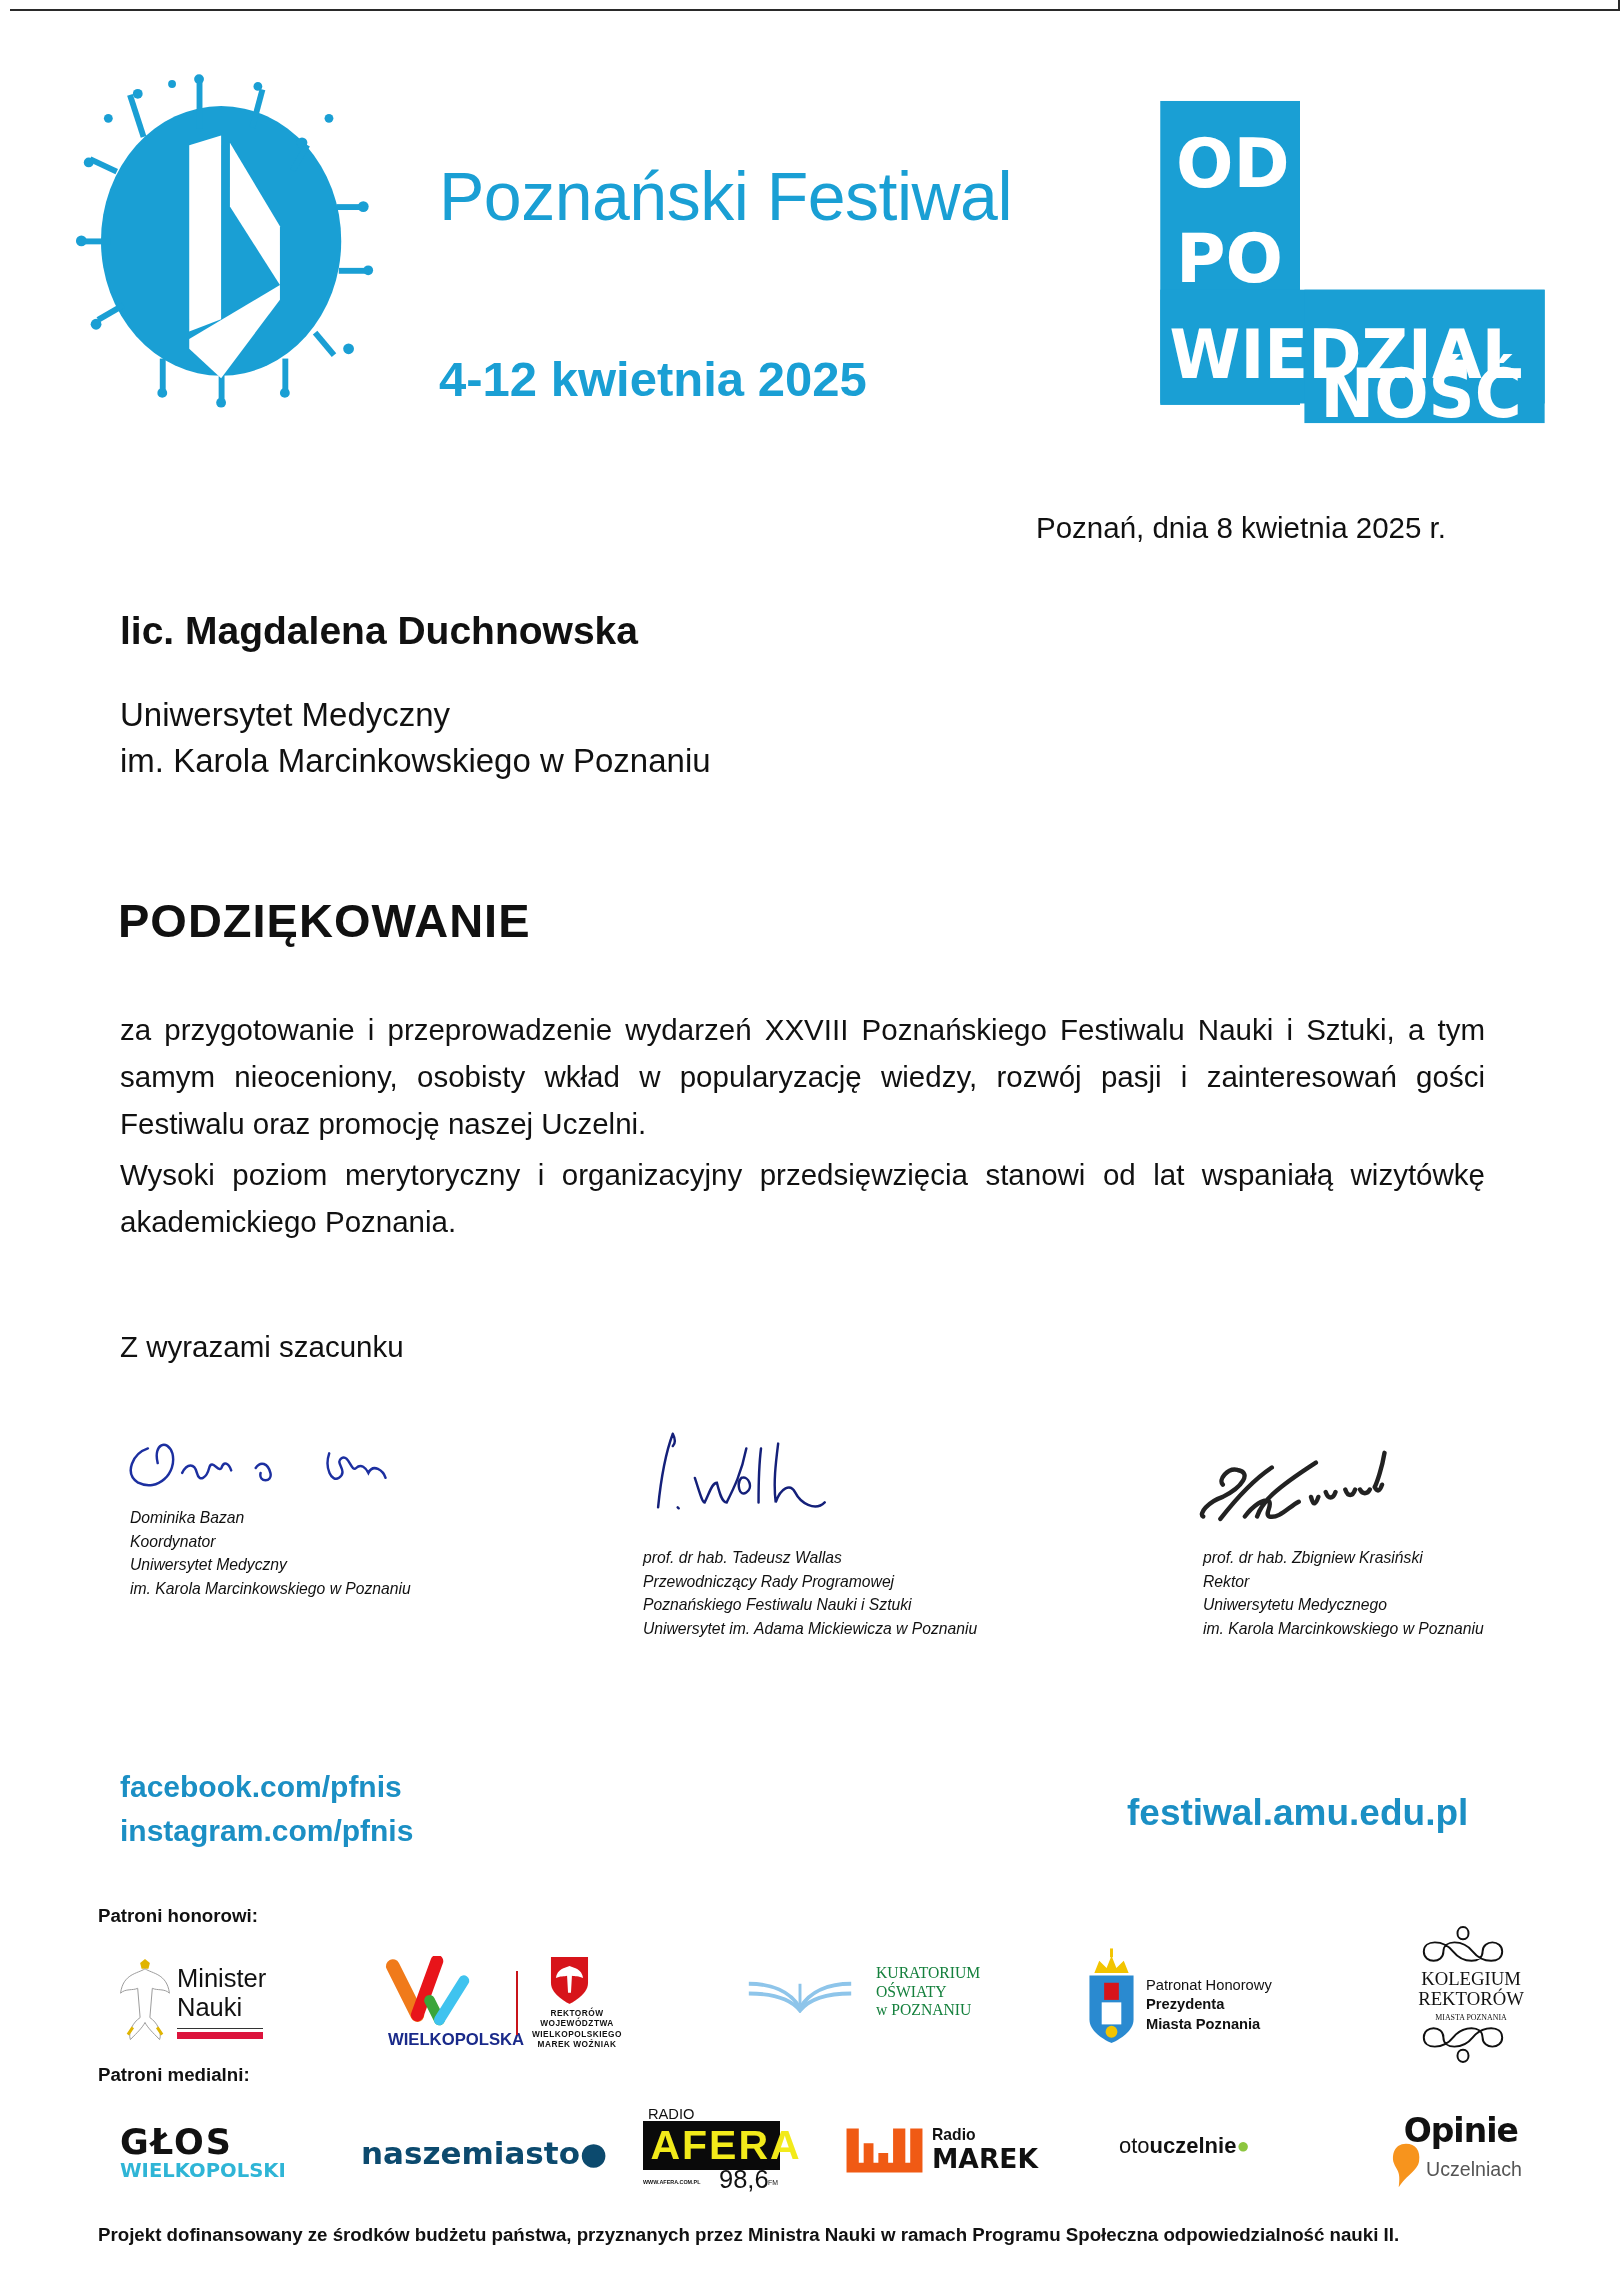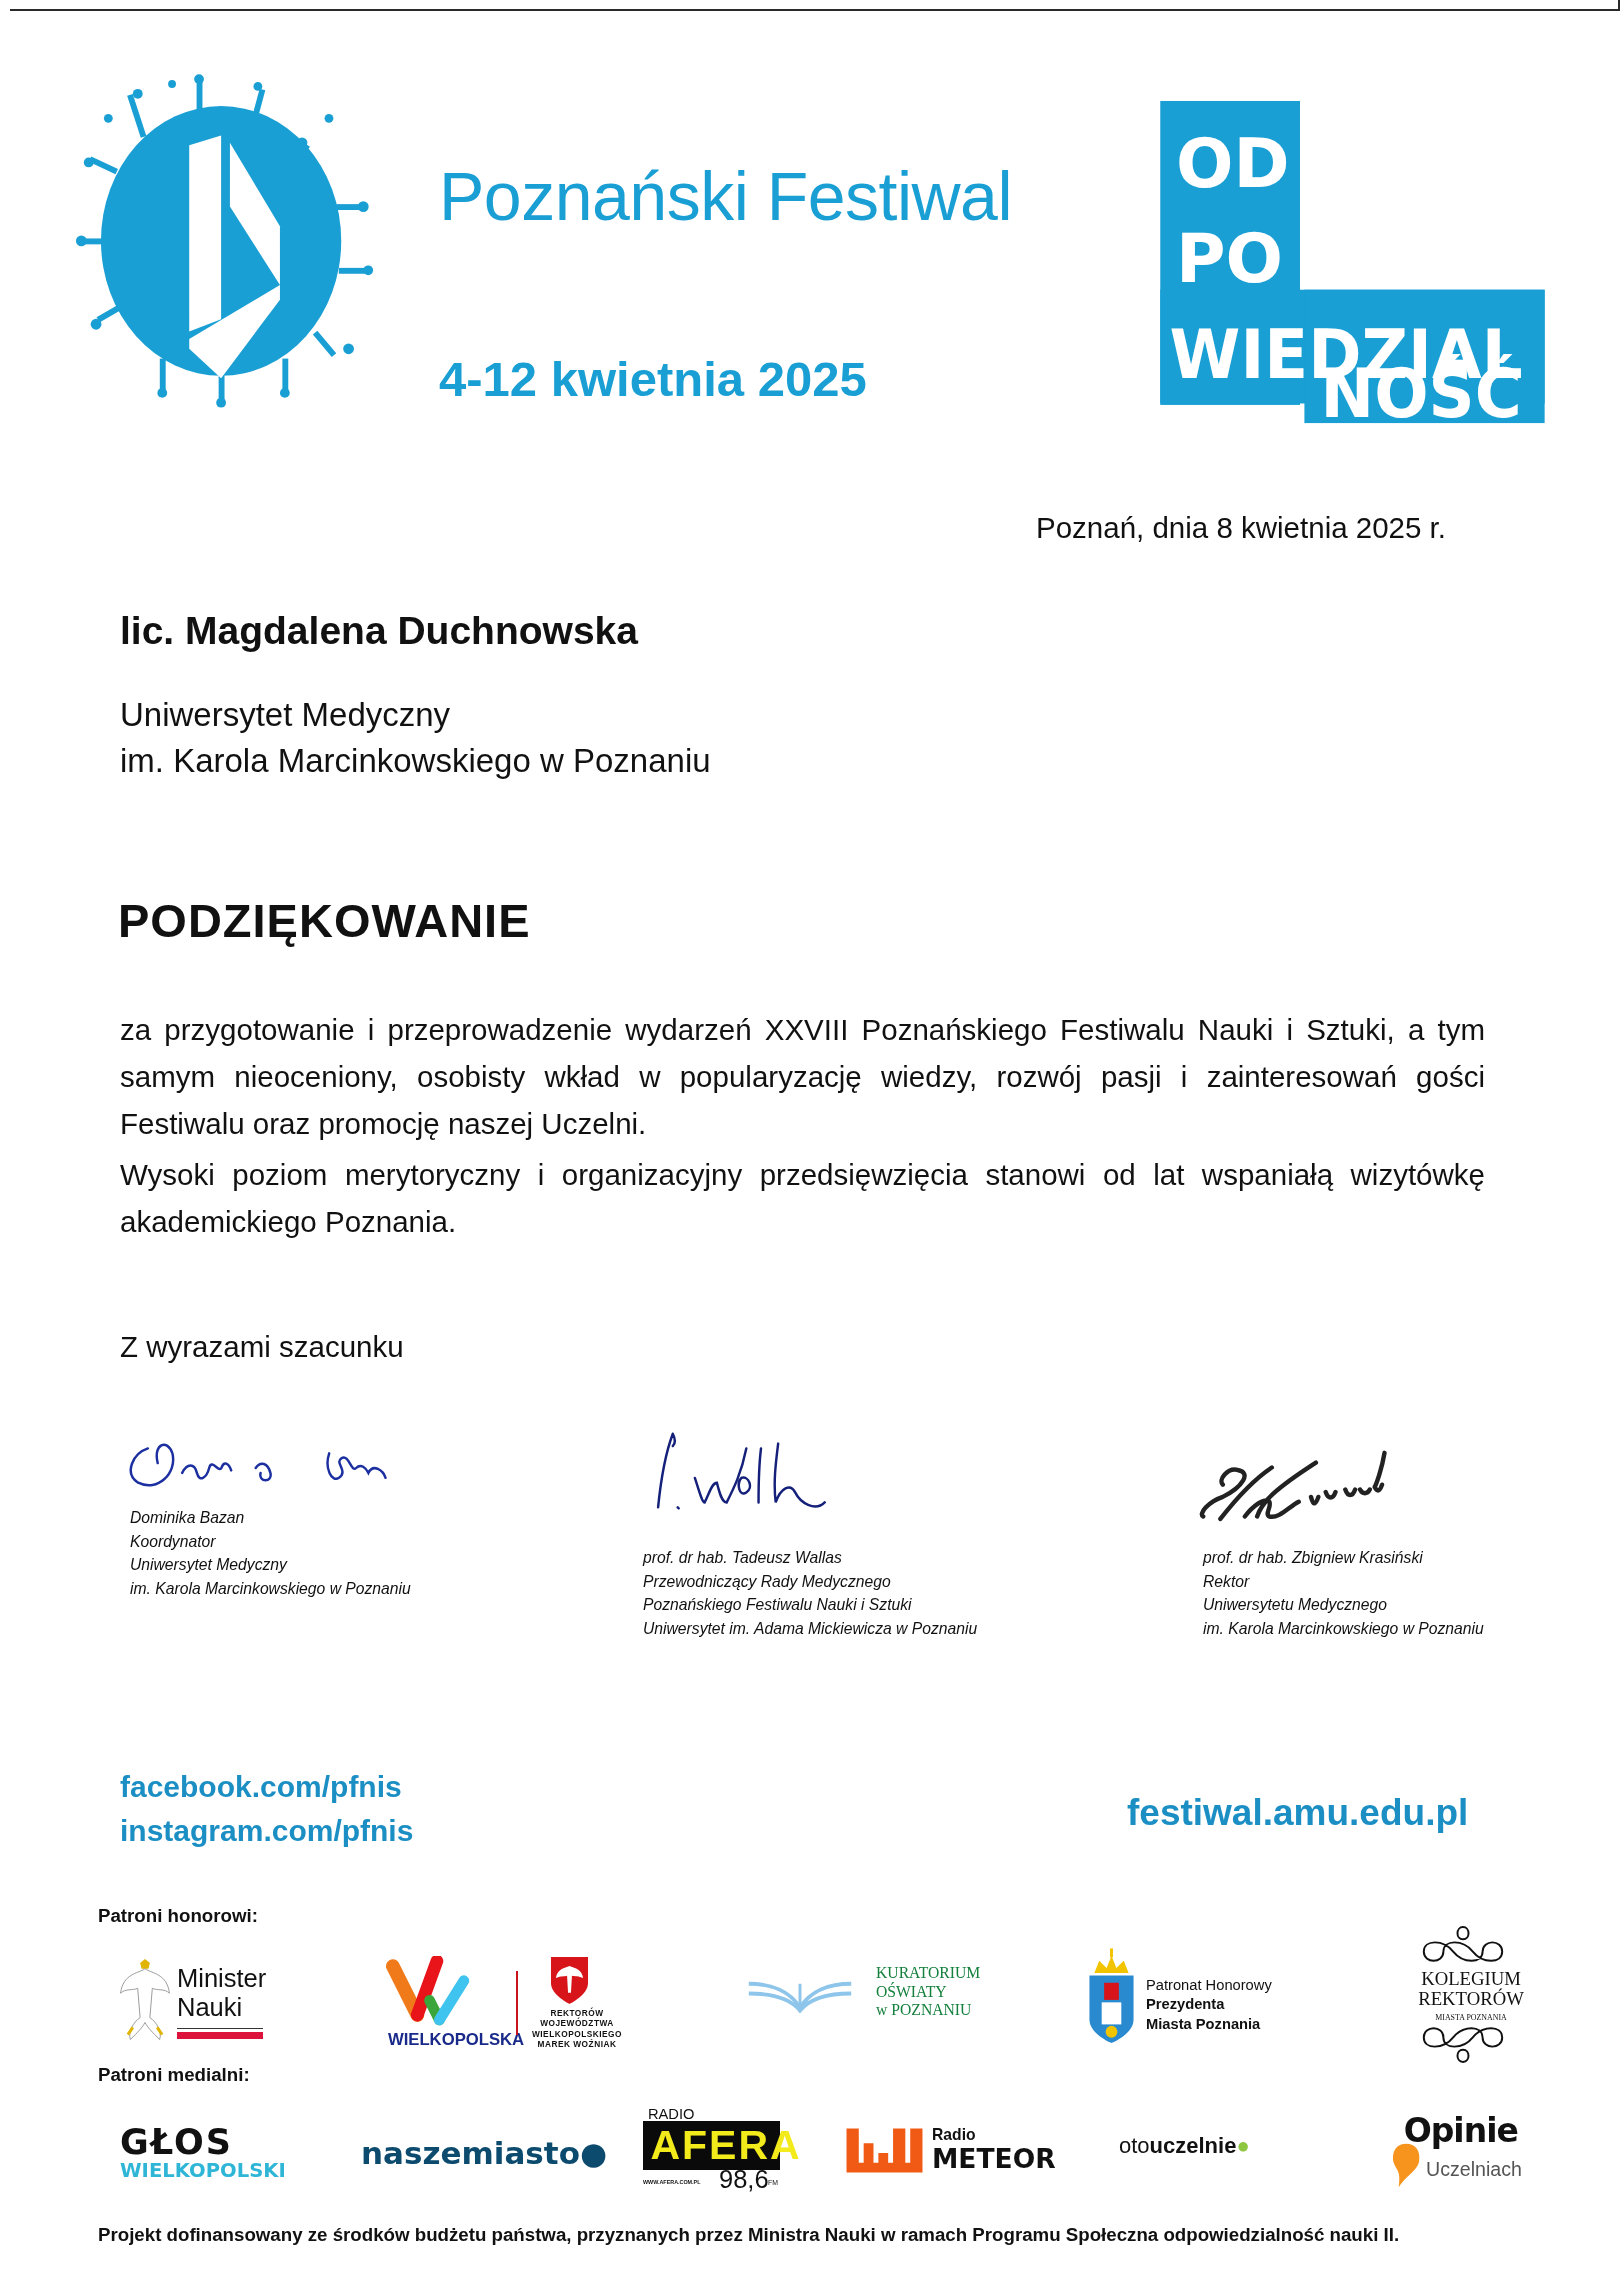"Przewodniczący Rady Medycznego" div { text: Medycznego -> Programowej }
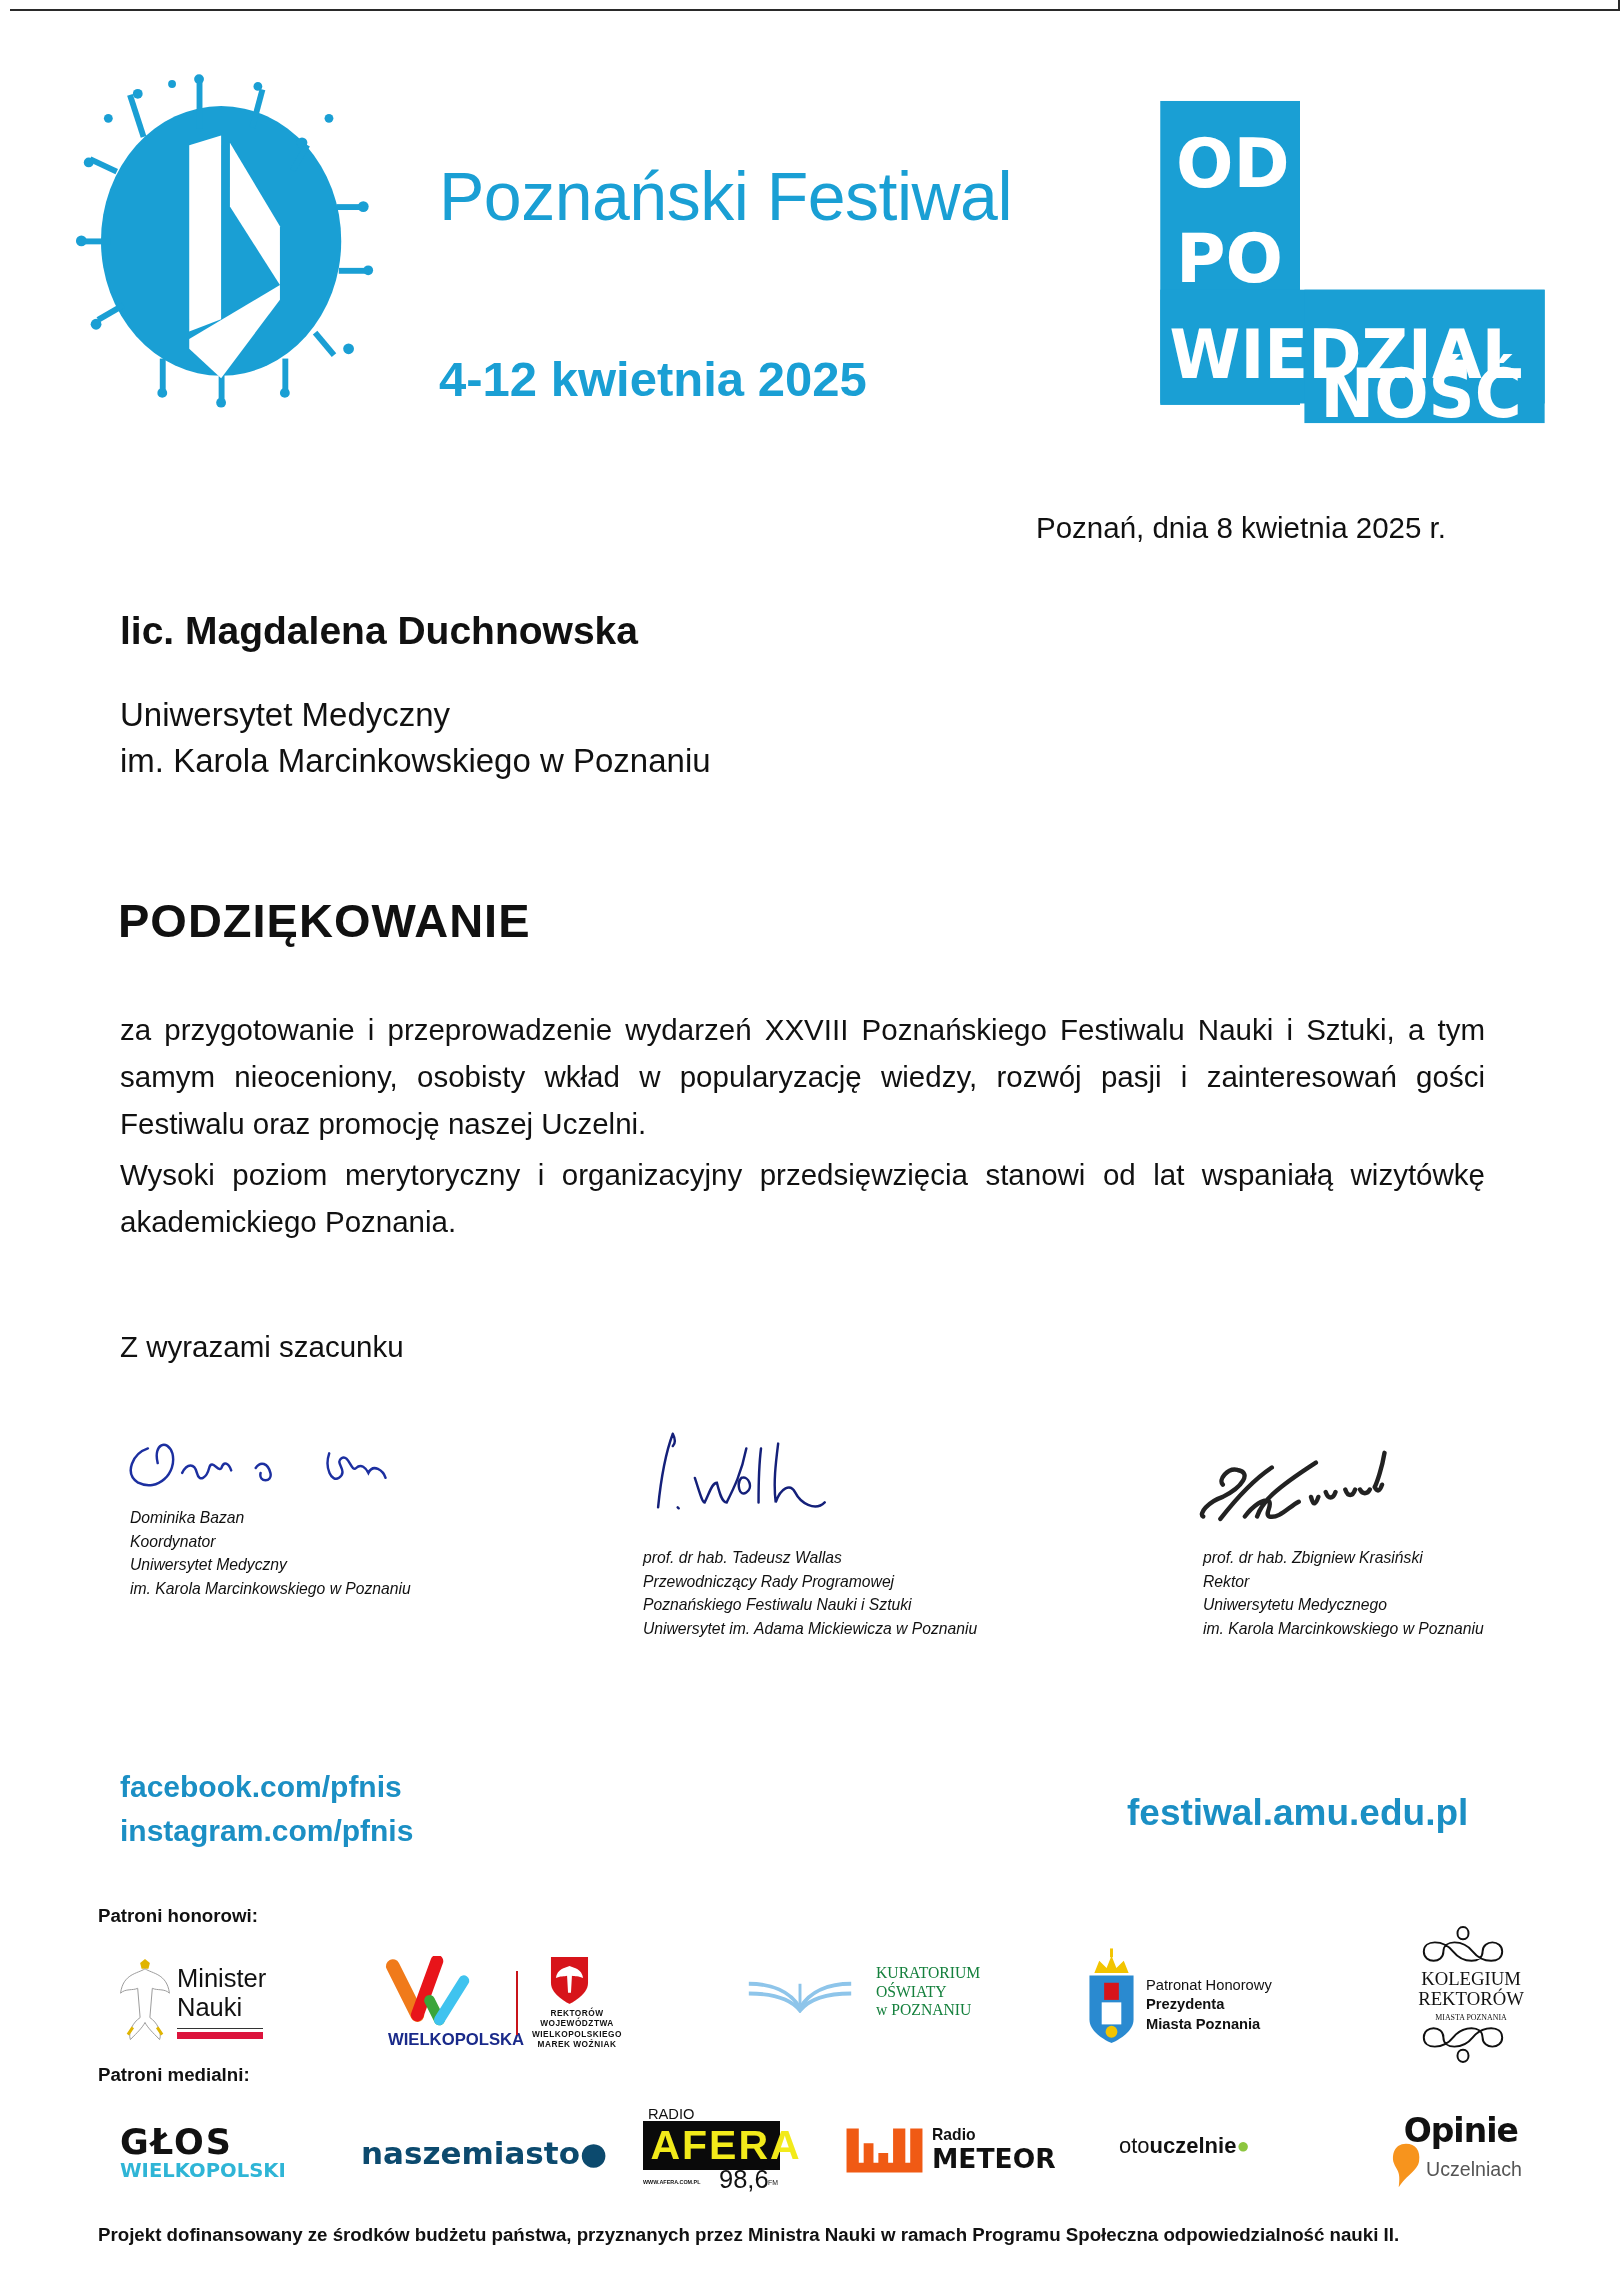"METEOR" div.abs { text: METEOR -> MAREK }
